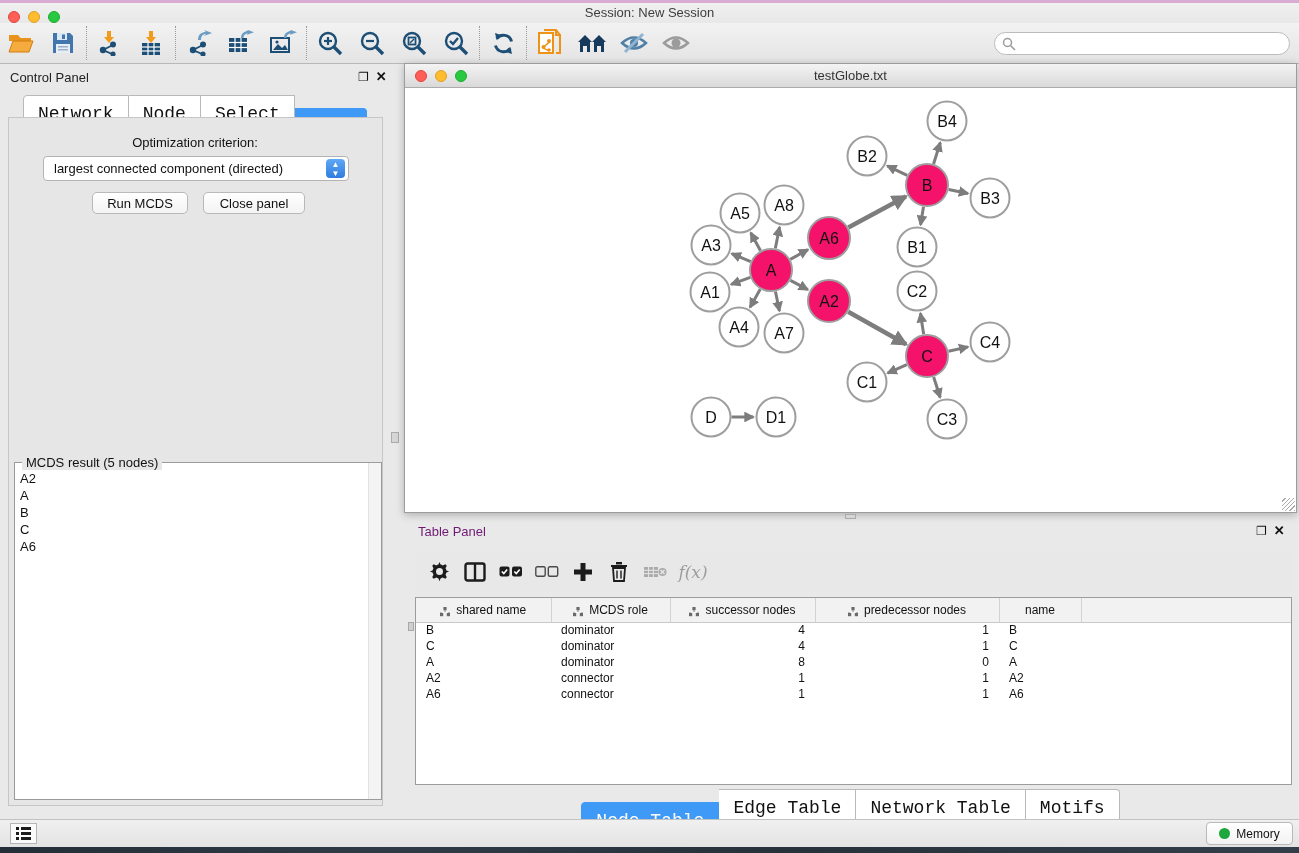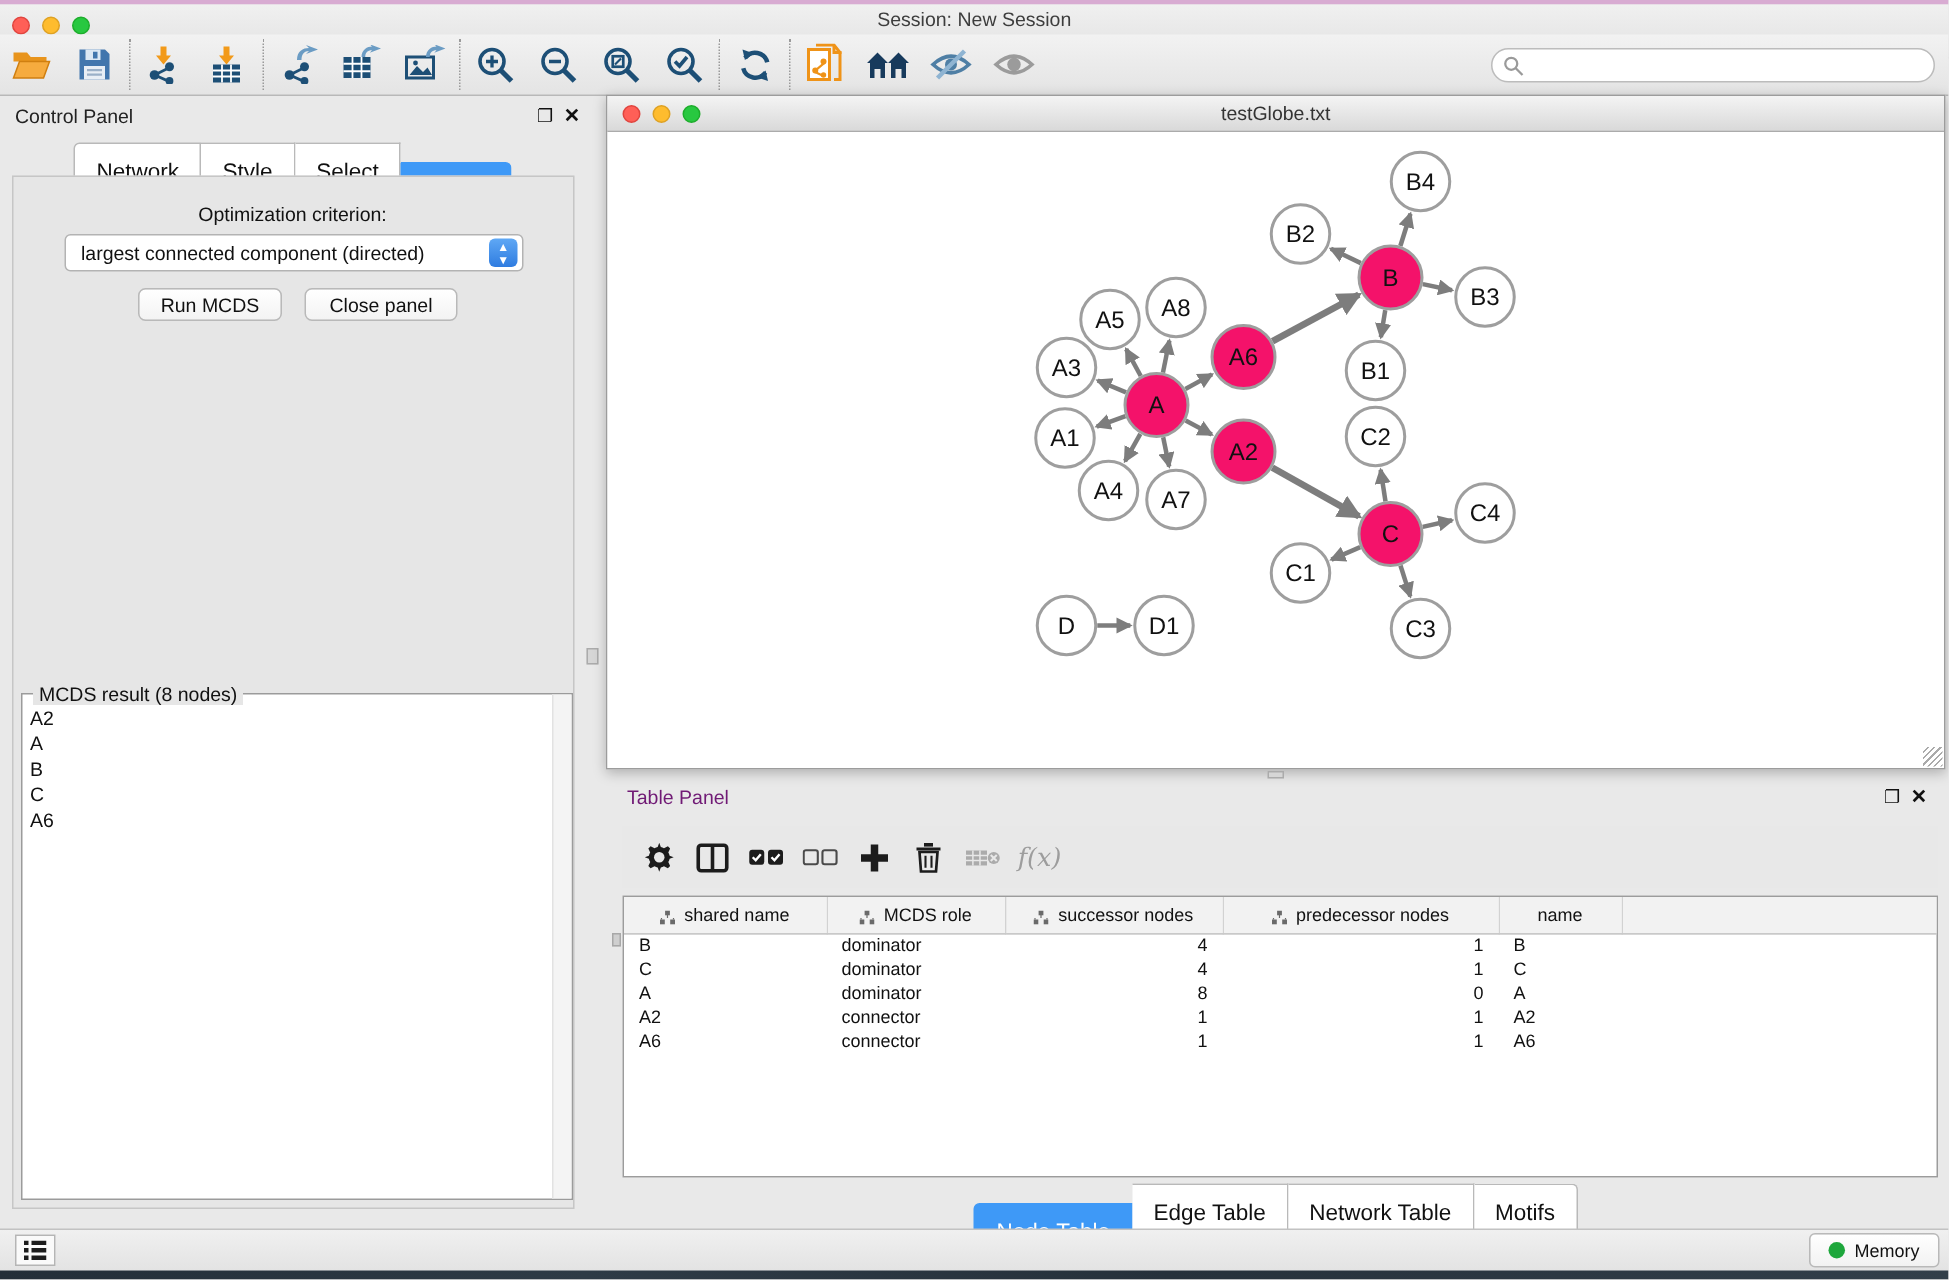"Network" .seg-tab { font-family: none -> Liberation Mono, monospace; font-size: 15px -> 18px }
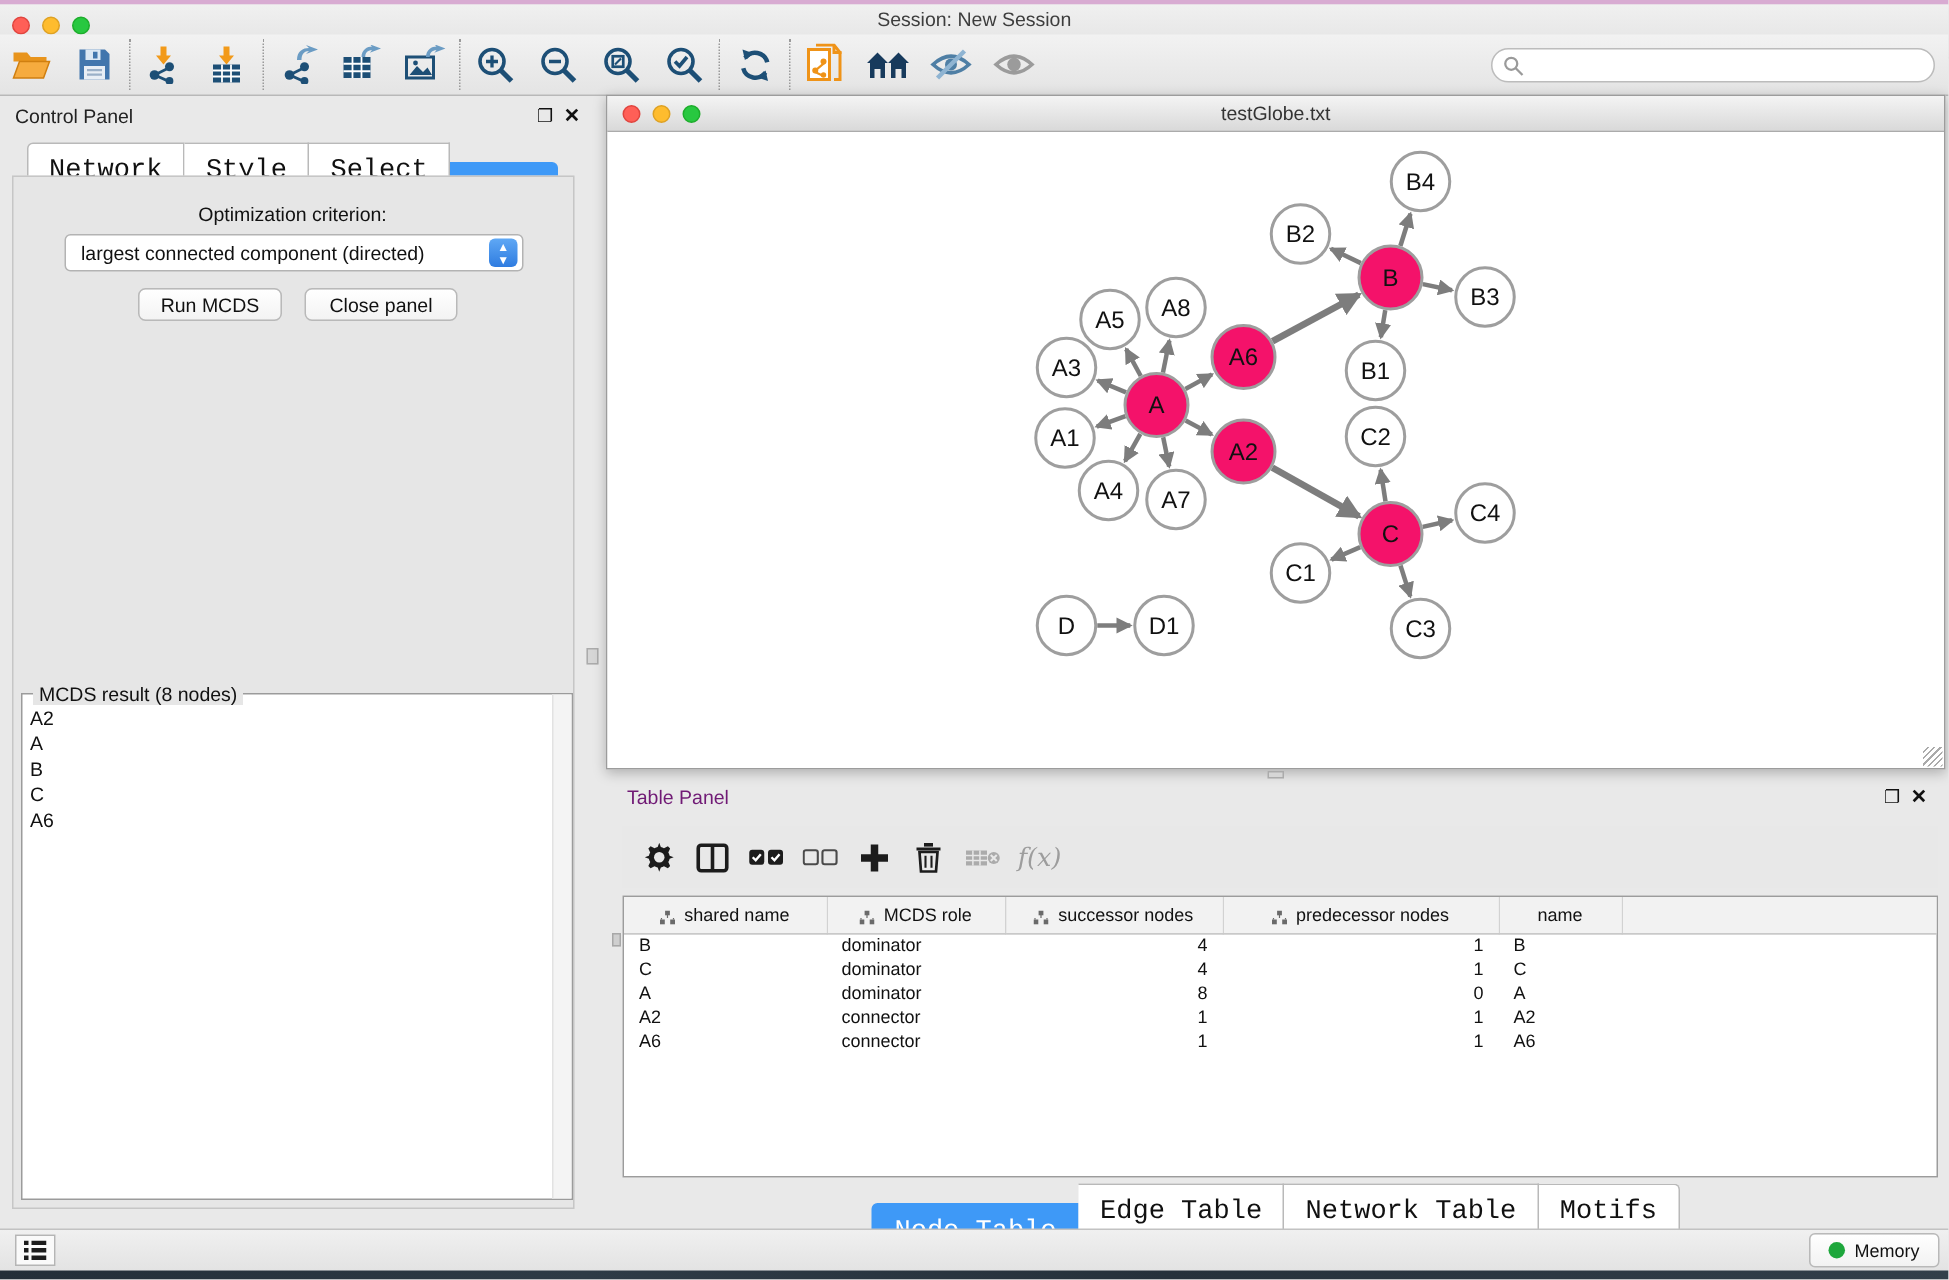"Style" div.seg-tab { text: Style -> Node }
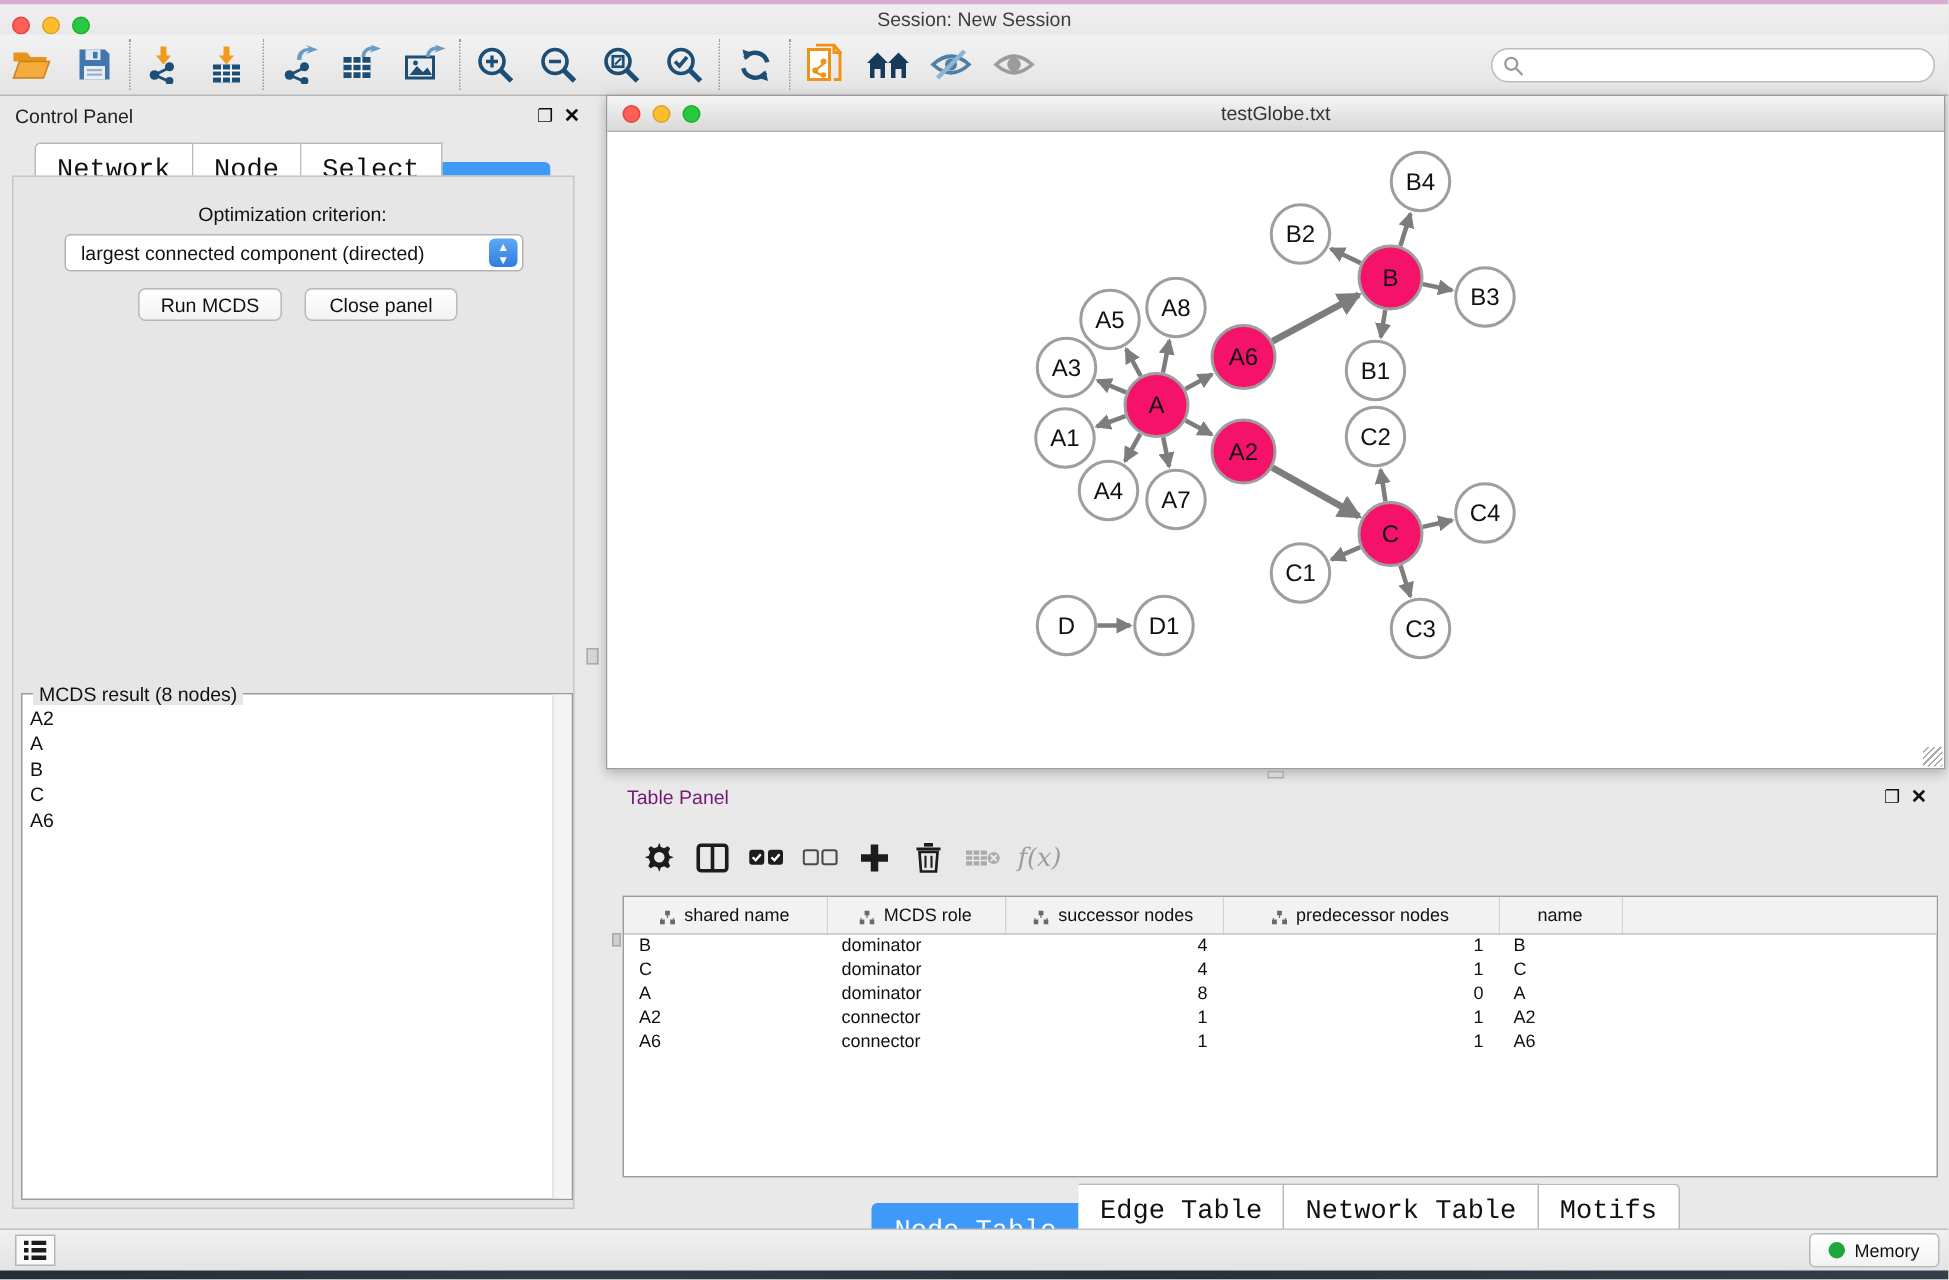"MCDS result (8 nodes)" div.abs { text: 8 -> 5 }
